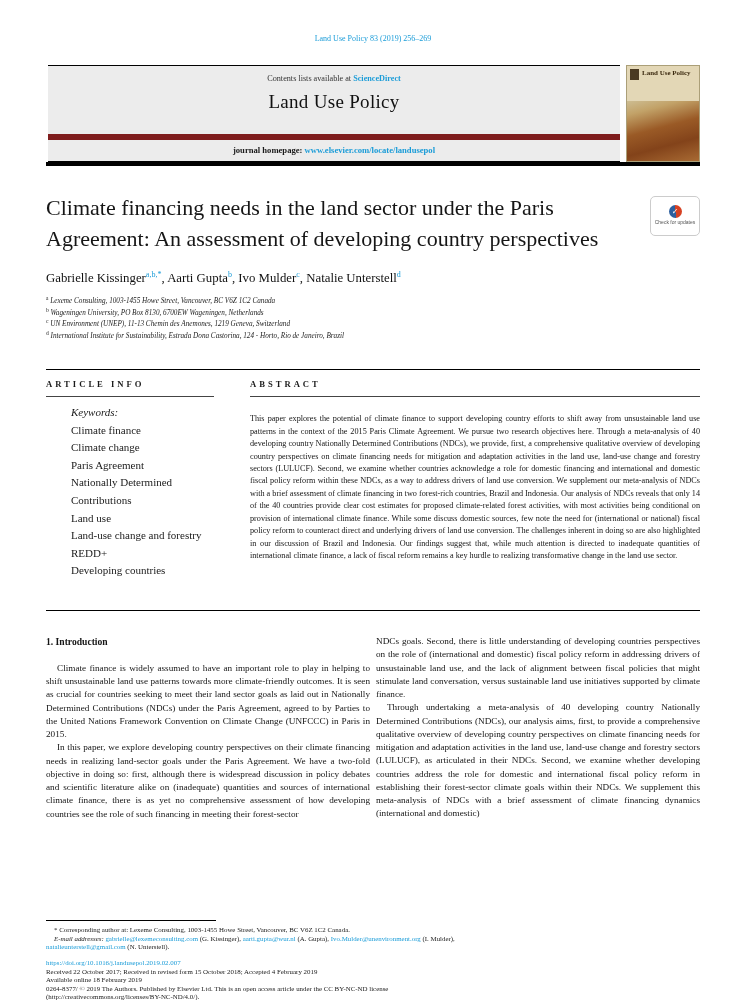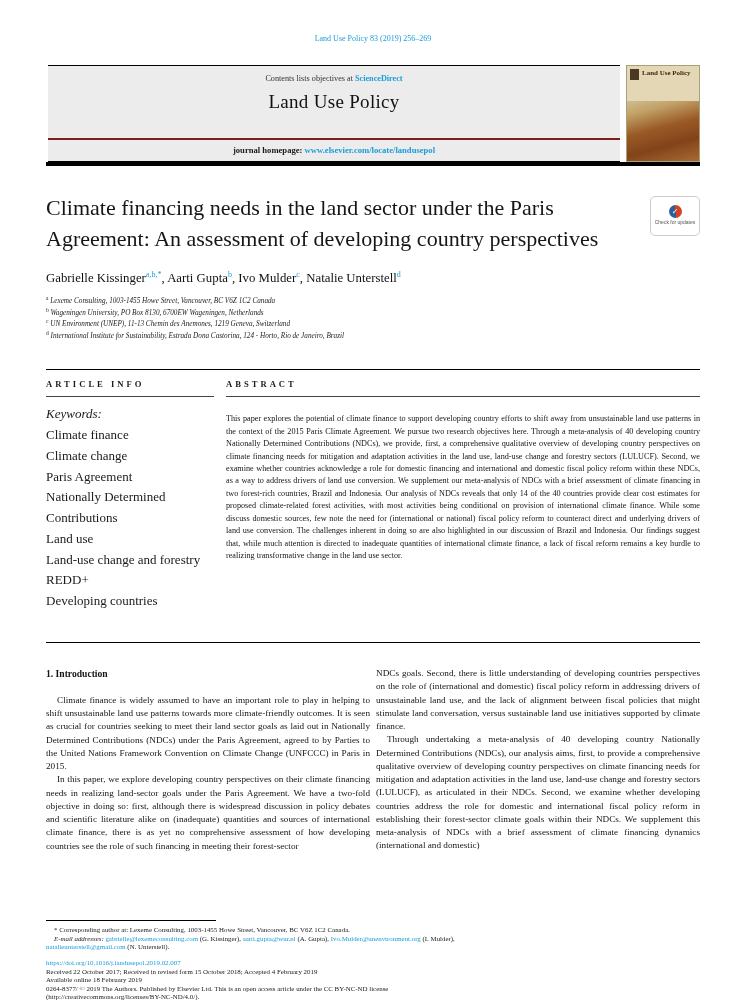"Contents lists objectives at" span { text: objectives -> available }
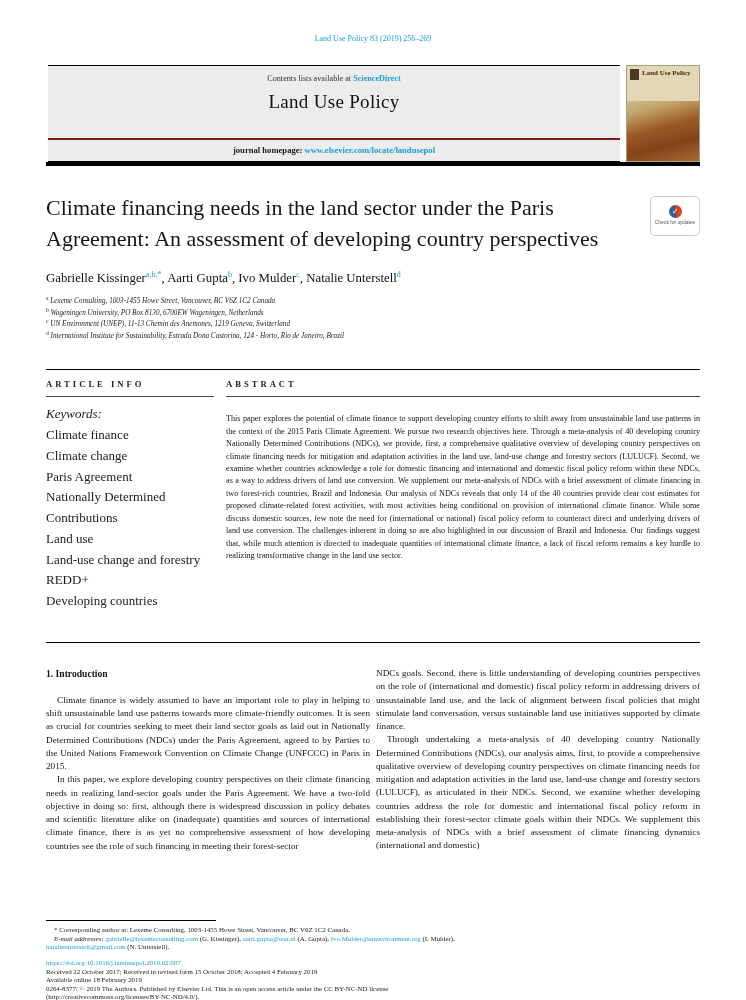"journal homepage:" .homepage-line { border-top: 2px solid #7f1d1d -> 6px solid #7f1d1d }
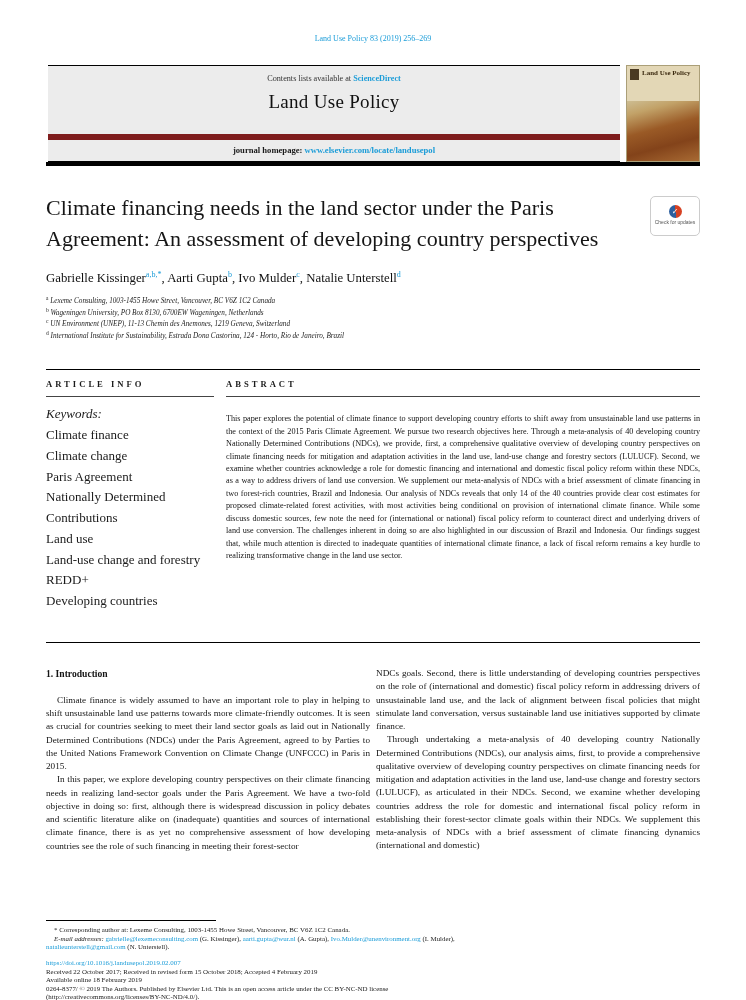"ARTICLE INFO" .info-abstract { gap: 12px -> 36px }
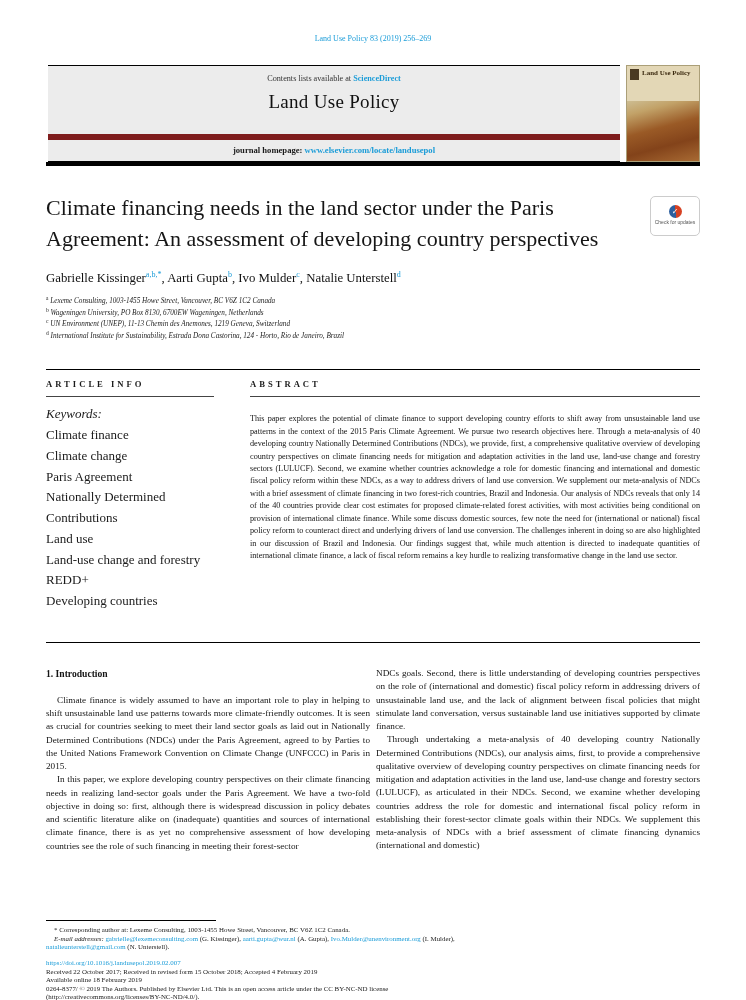"Keywords:" .keywords { font-size: 13px -> 11px; margin-left: none -> 25px }
